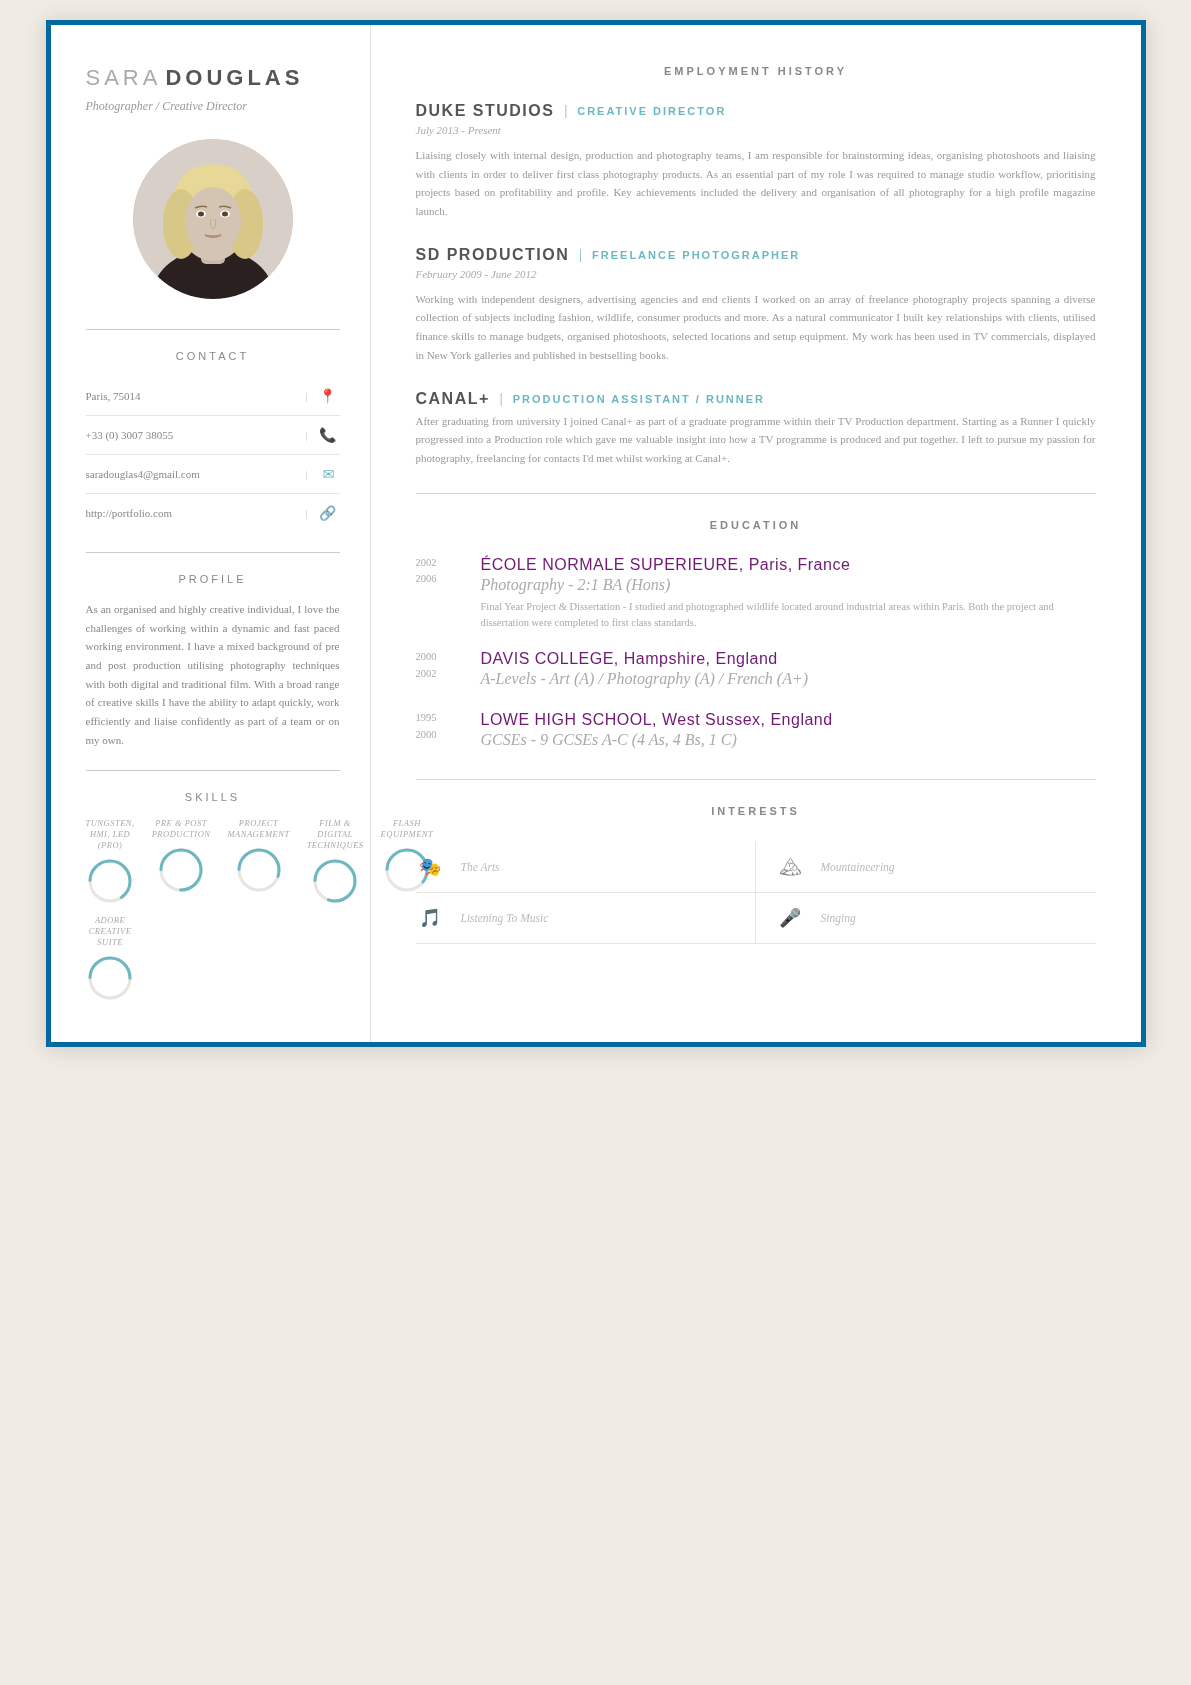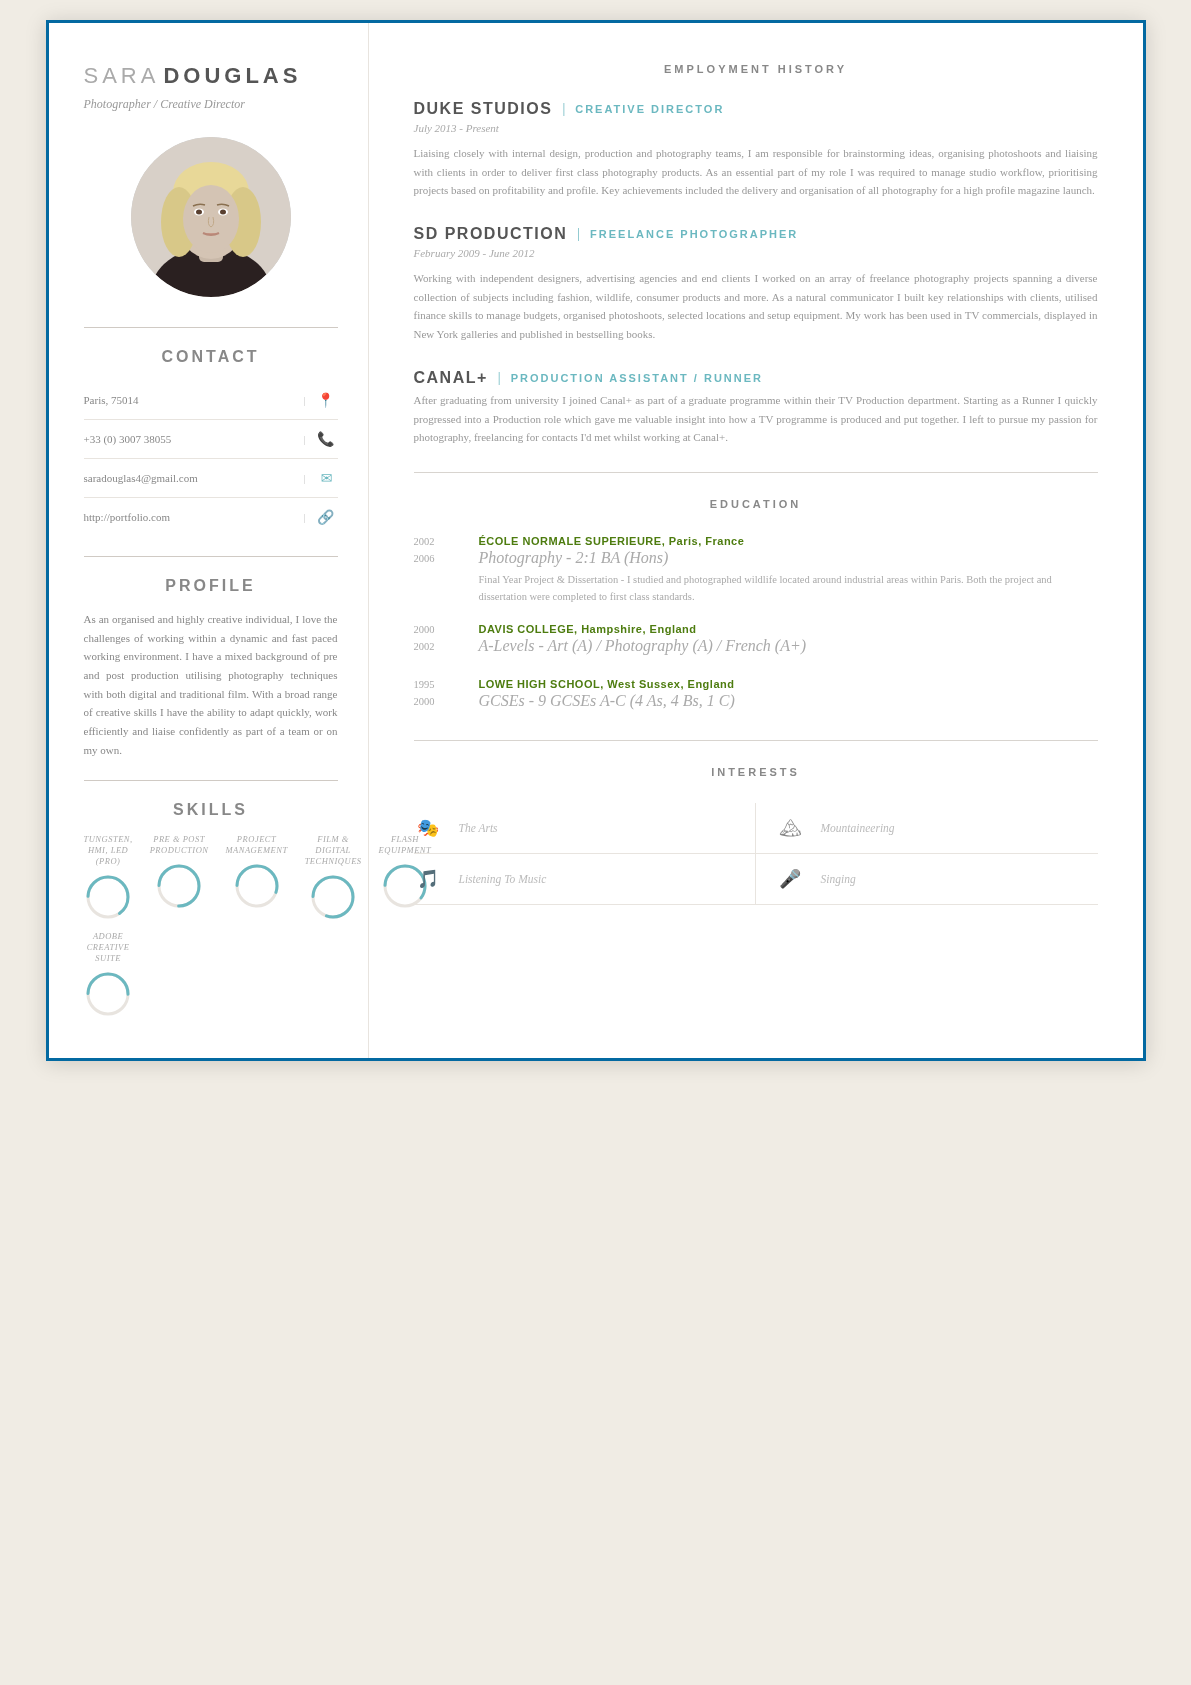"SARA DOUGLAS" .resume-wrapper { border: 3px solid #0369a1 -> 5px solid #0369a1 }
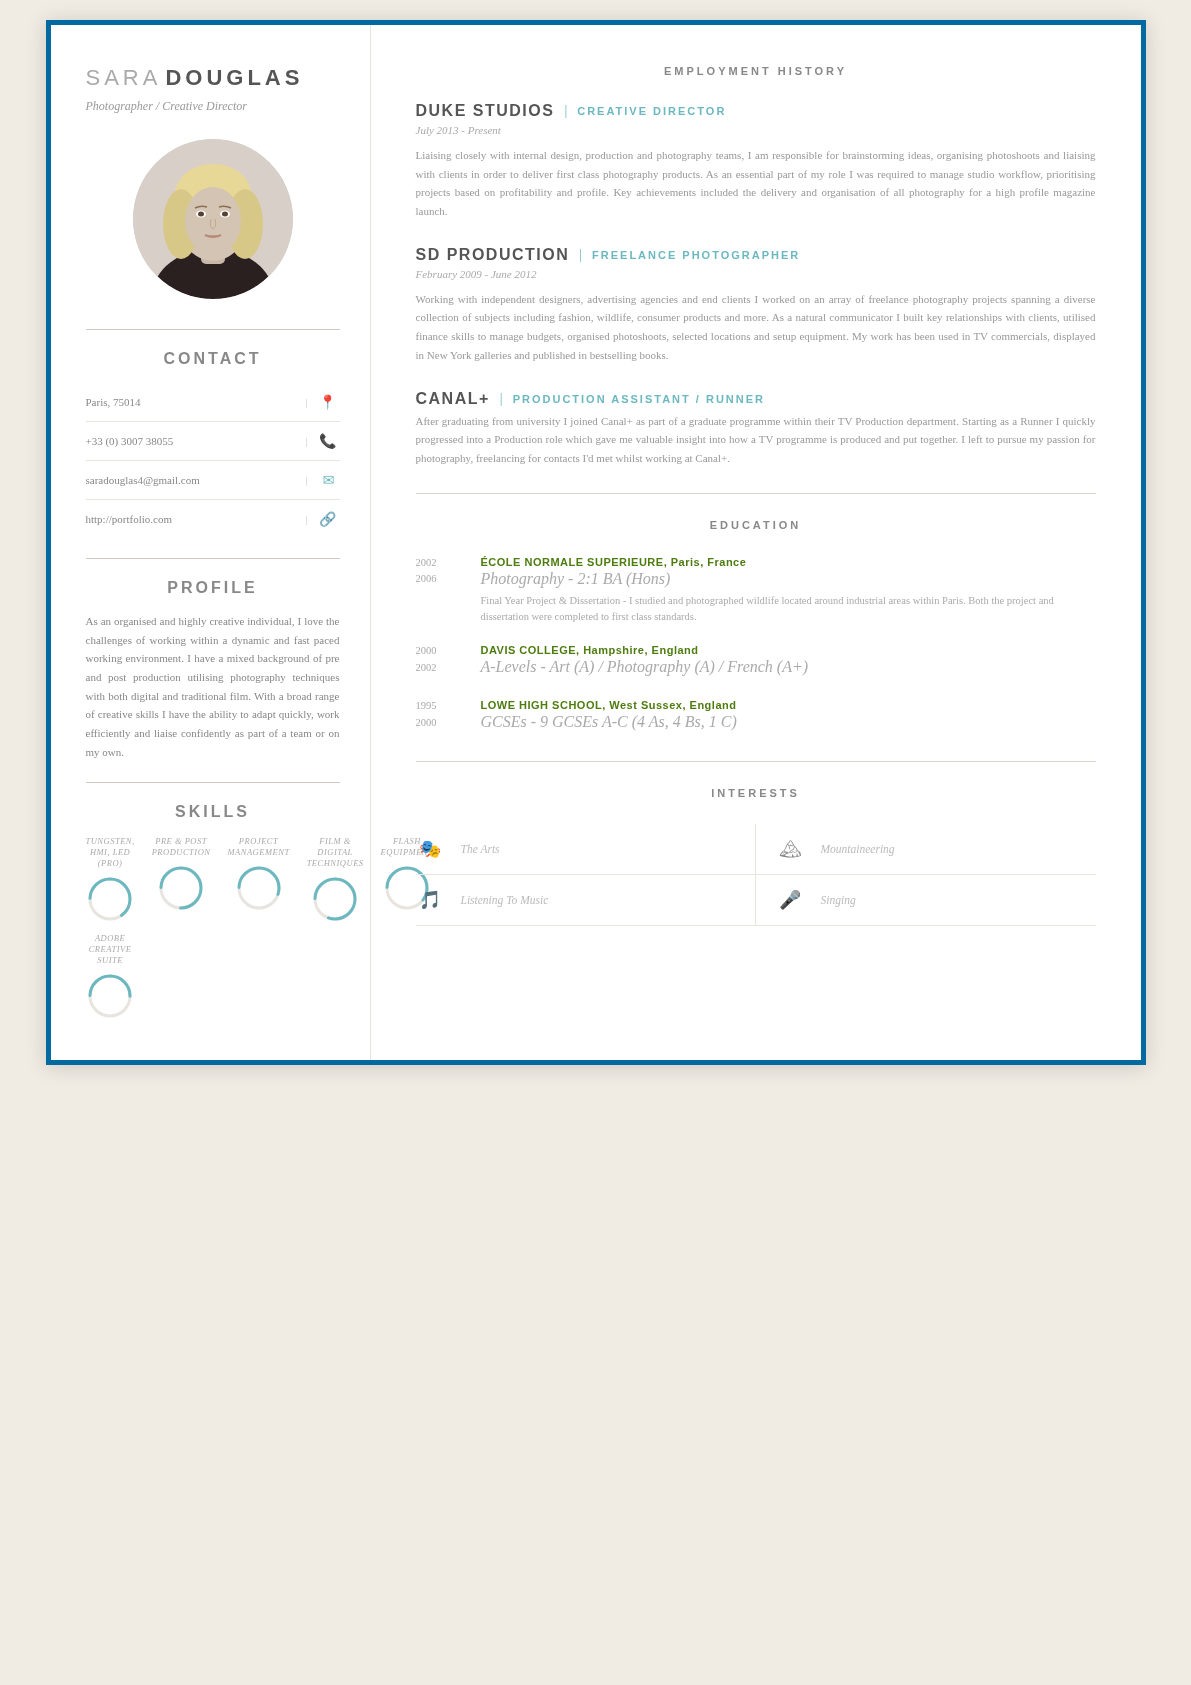"CONTACT" .section-title { font-size: 16px -> 11px; font-weight: 700 -> 400 }
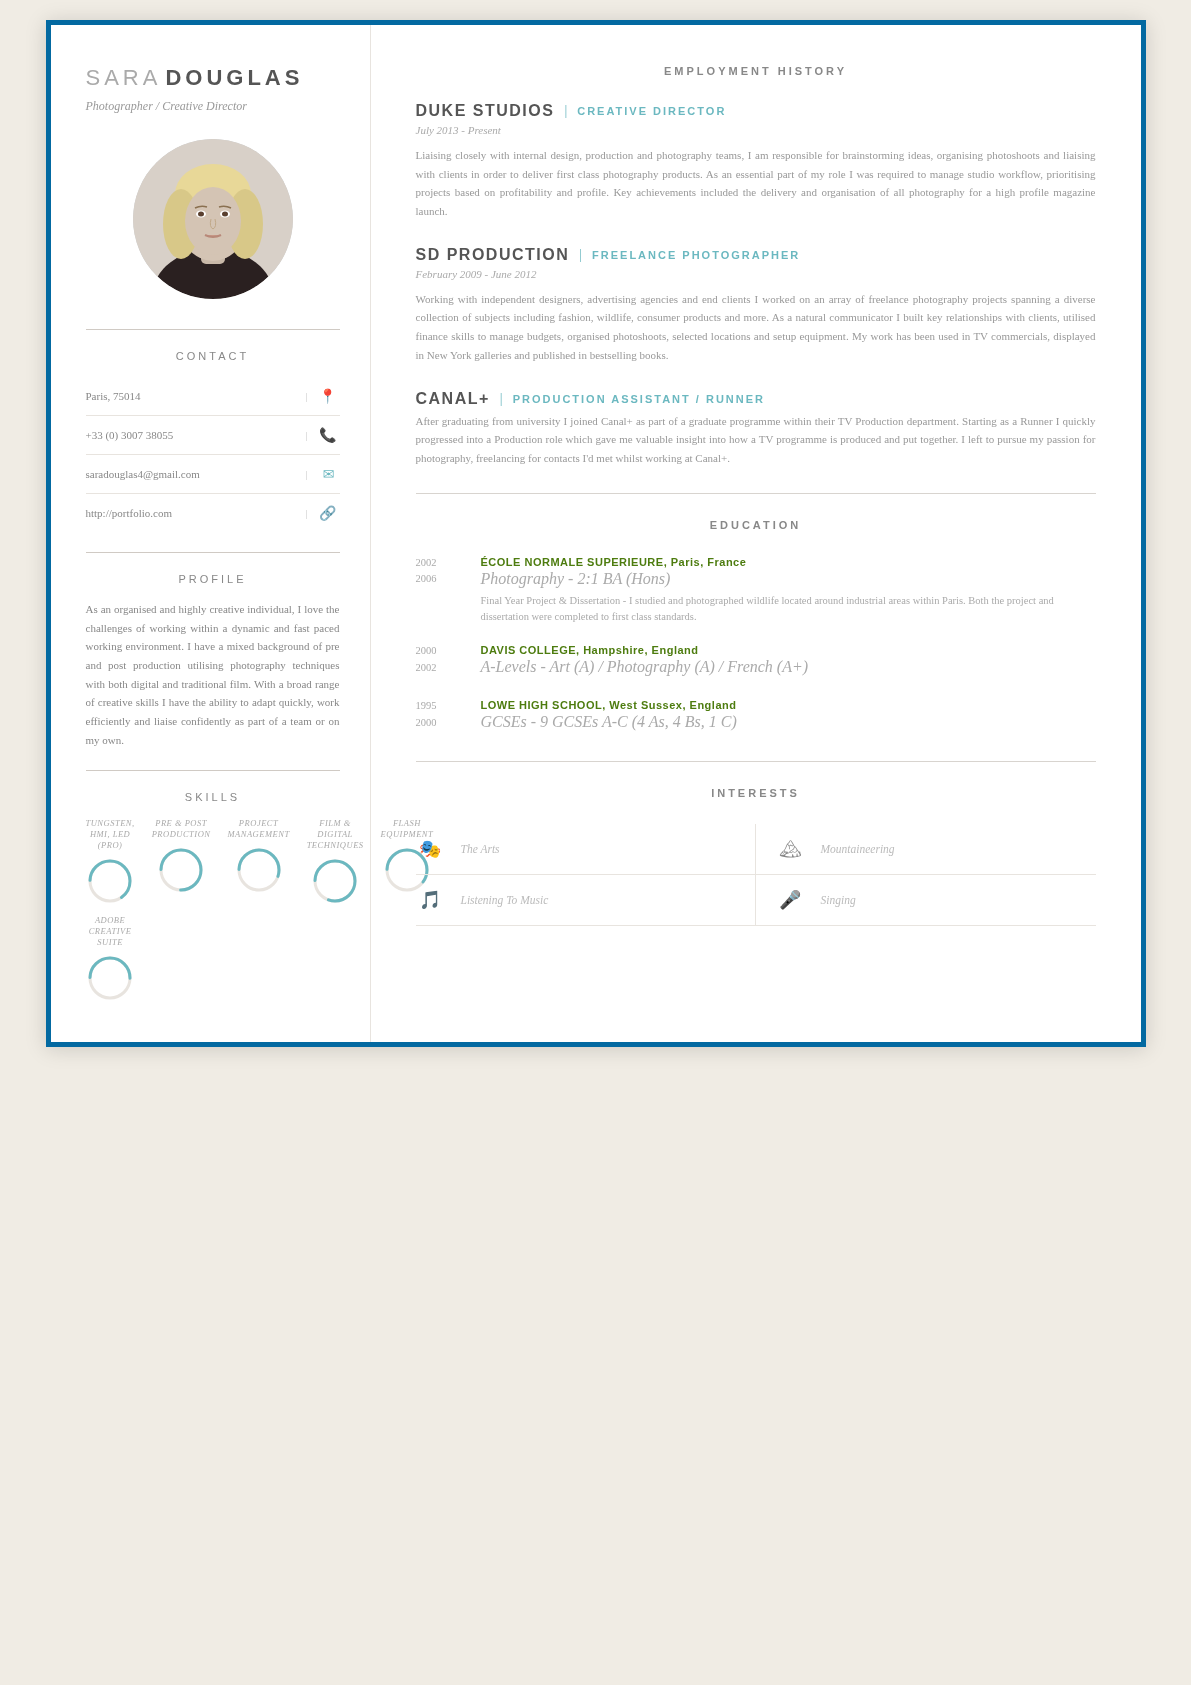"ÉCOLE NORMALE SUPERIEURE, Paris, France" .edu-institution { color: #4d7c0f -> #701a75; font-size: 11px -> 16px; font-weight: 700 -> 400 }
